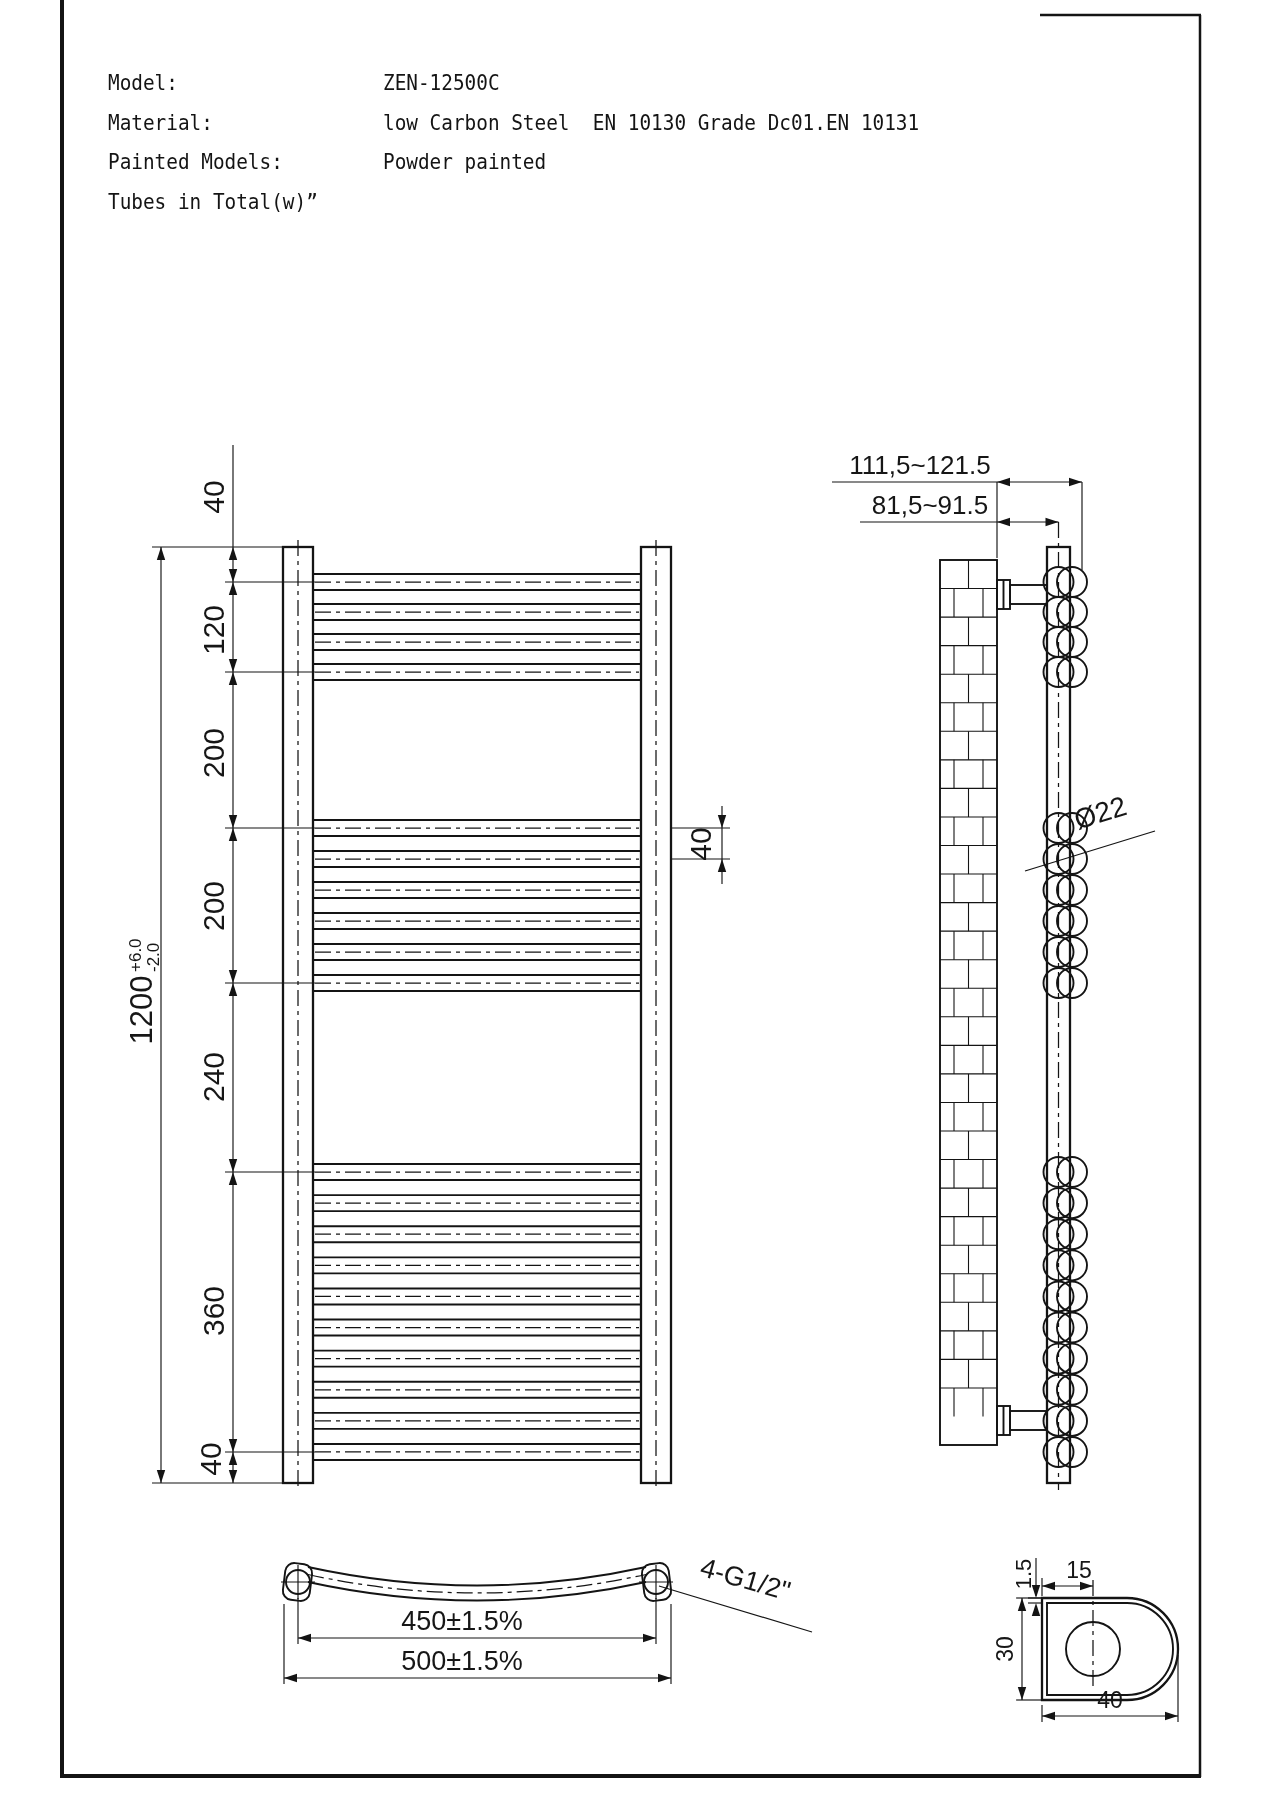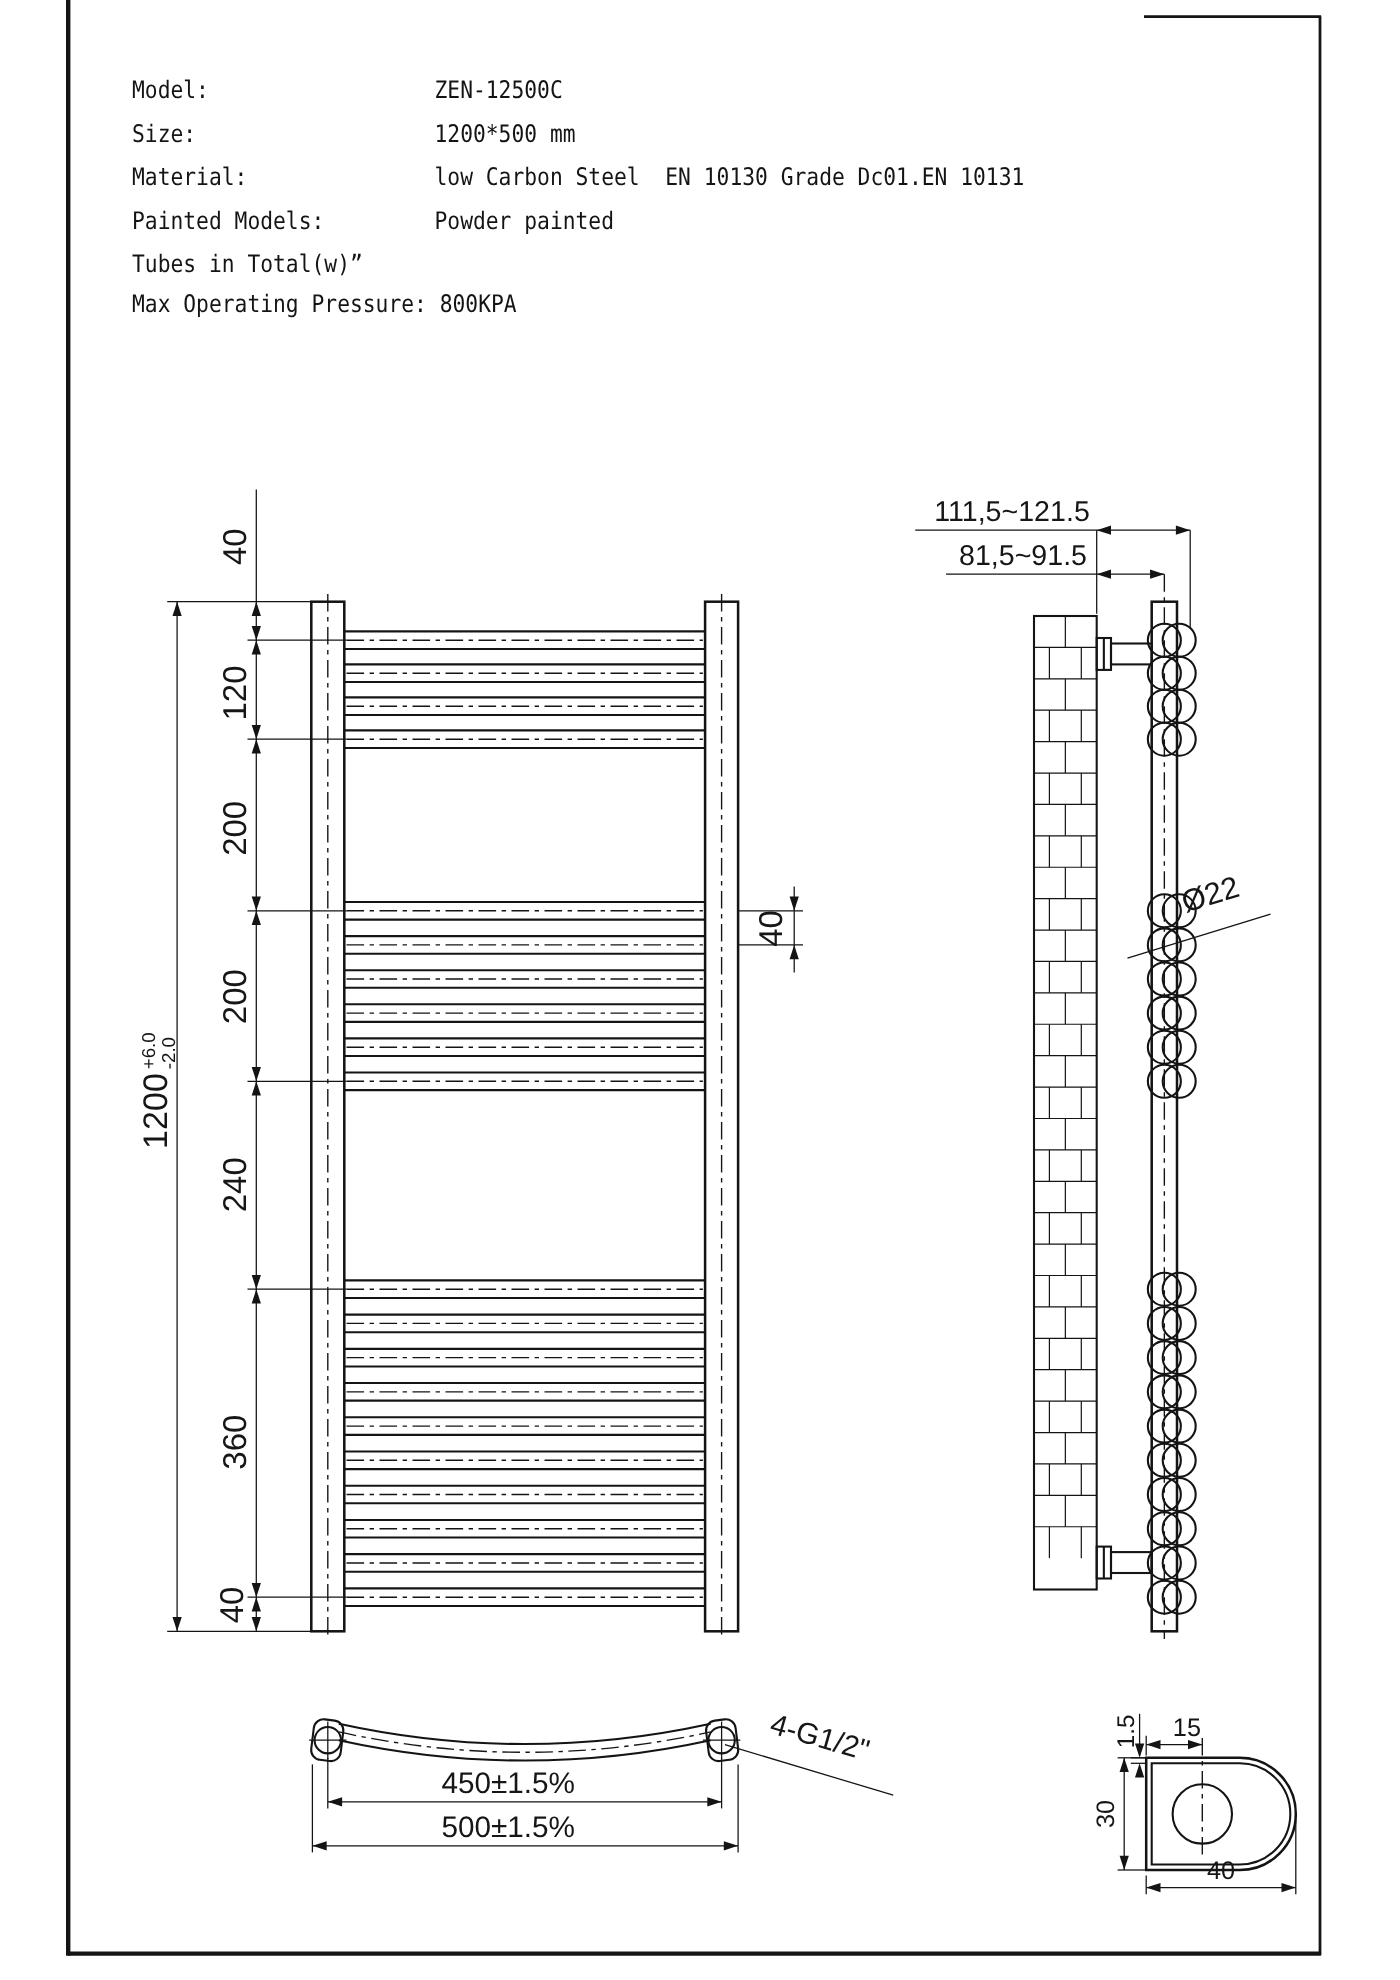"Model:" .specs { left: 120px -> 108px }
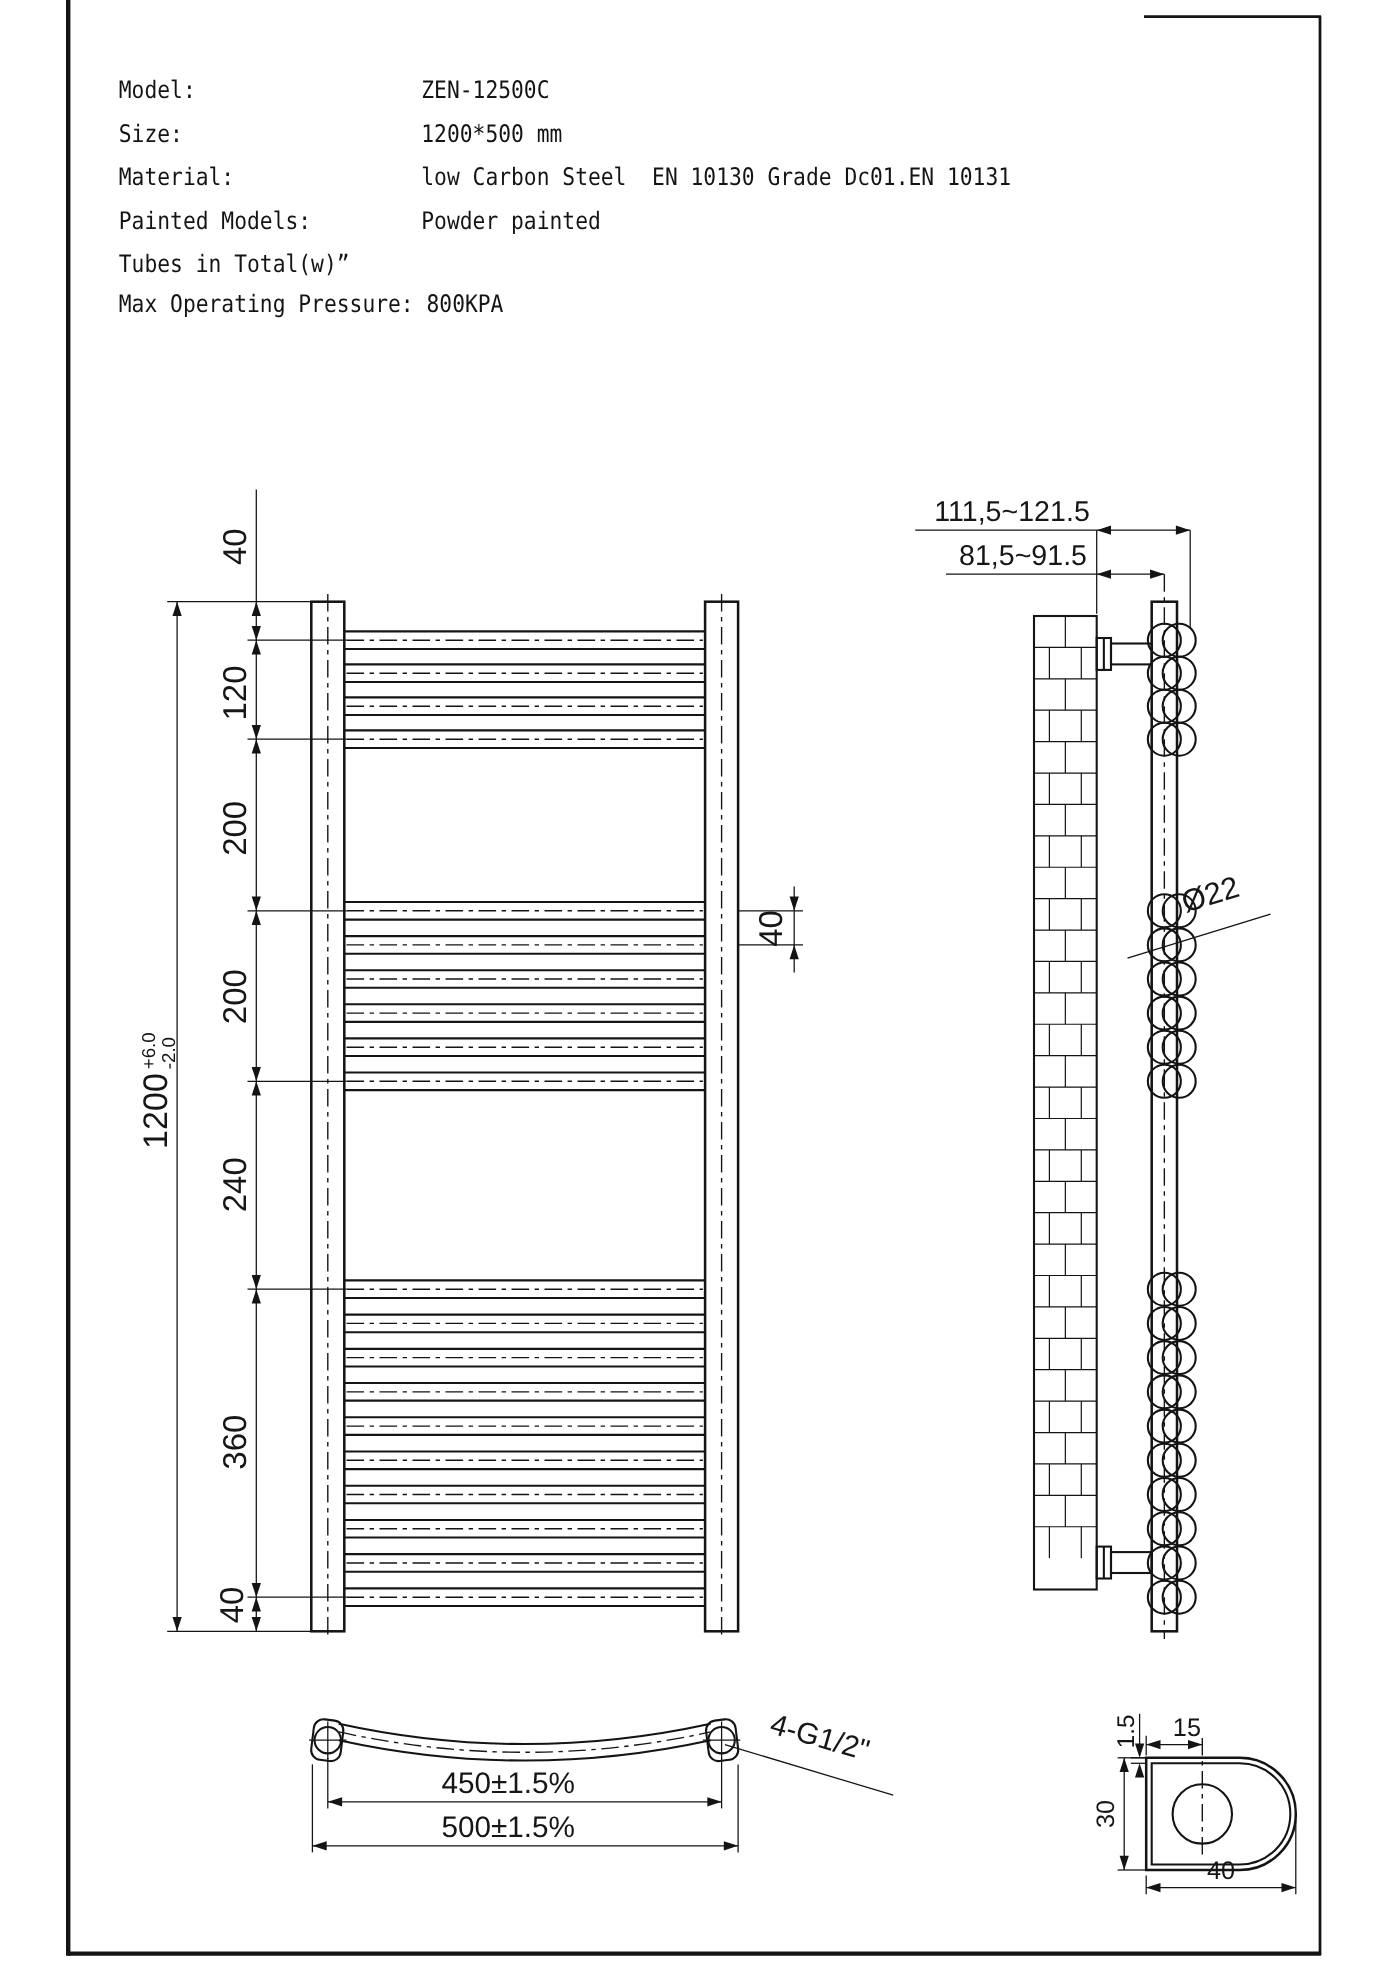"Size:" div.spec-row { html: <div> <span>Size:</span> <span>1200*500 mm</span> </div> -> none }
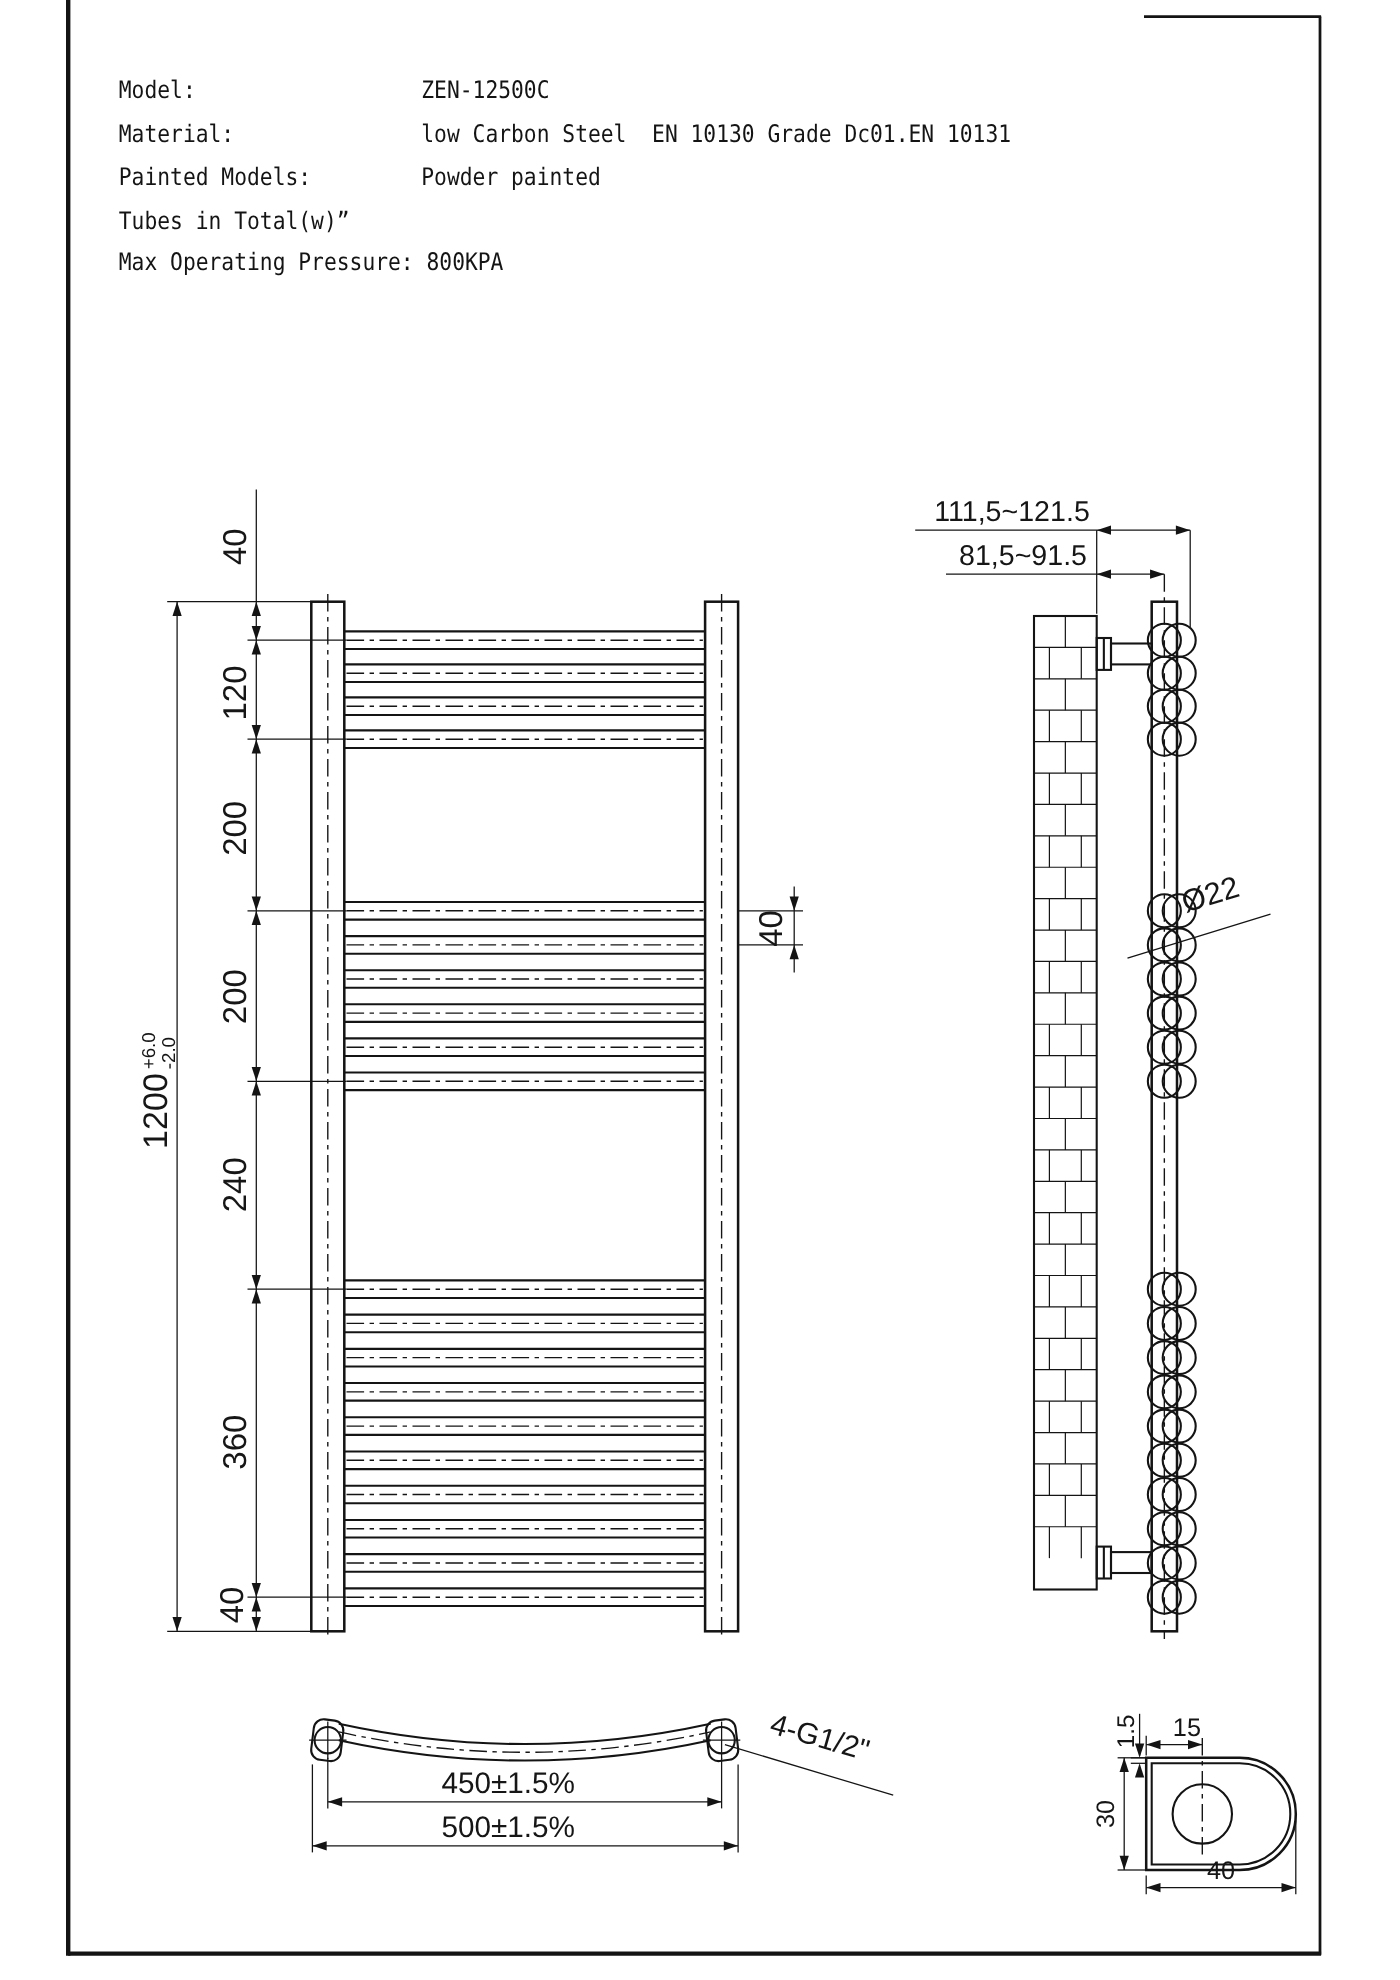"Max Operating Pressure: 800KPA" div.spec-row { html: <div> <span>Max Operating Pressure: 800KPA</span> </div> -> none }
